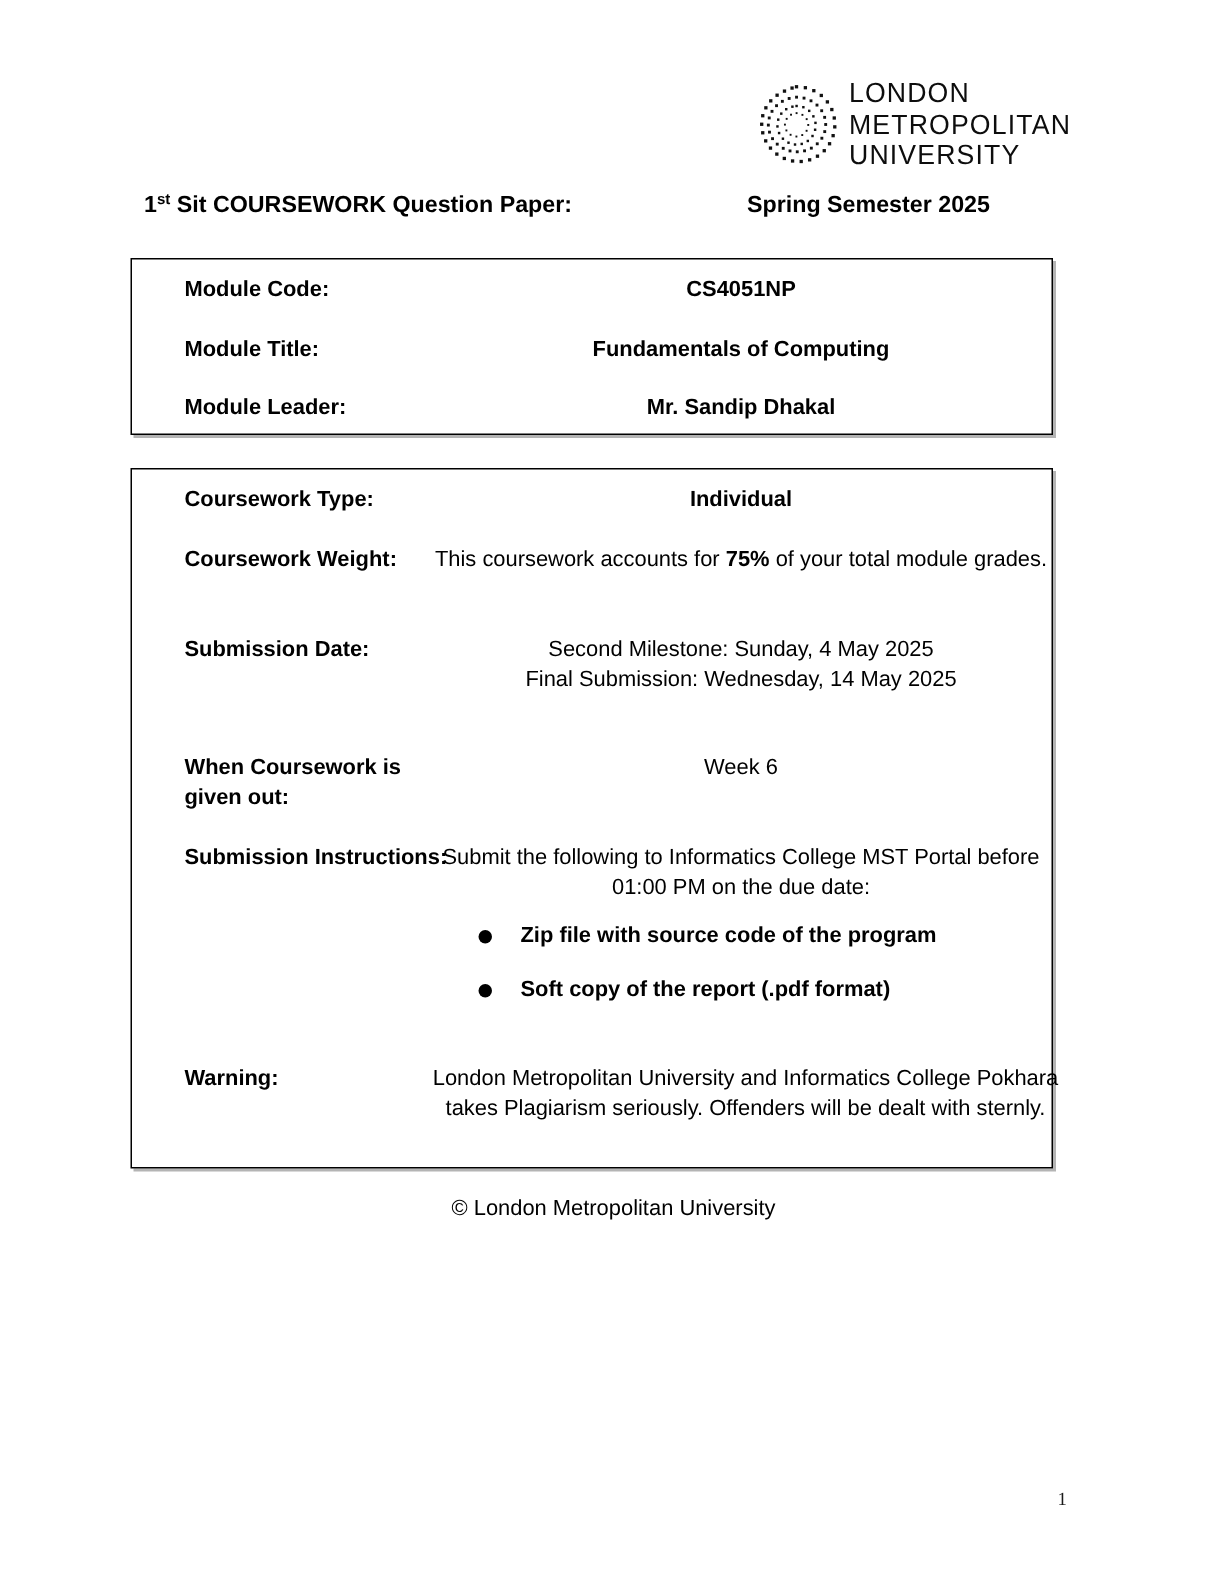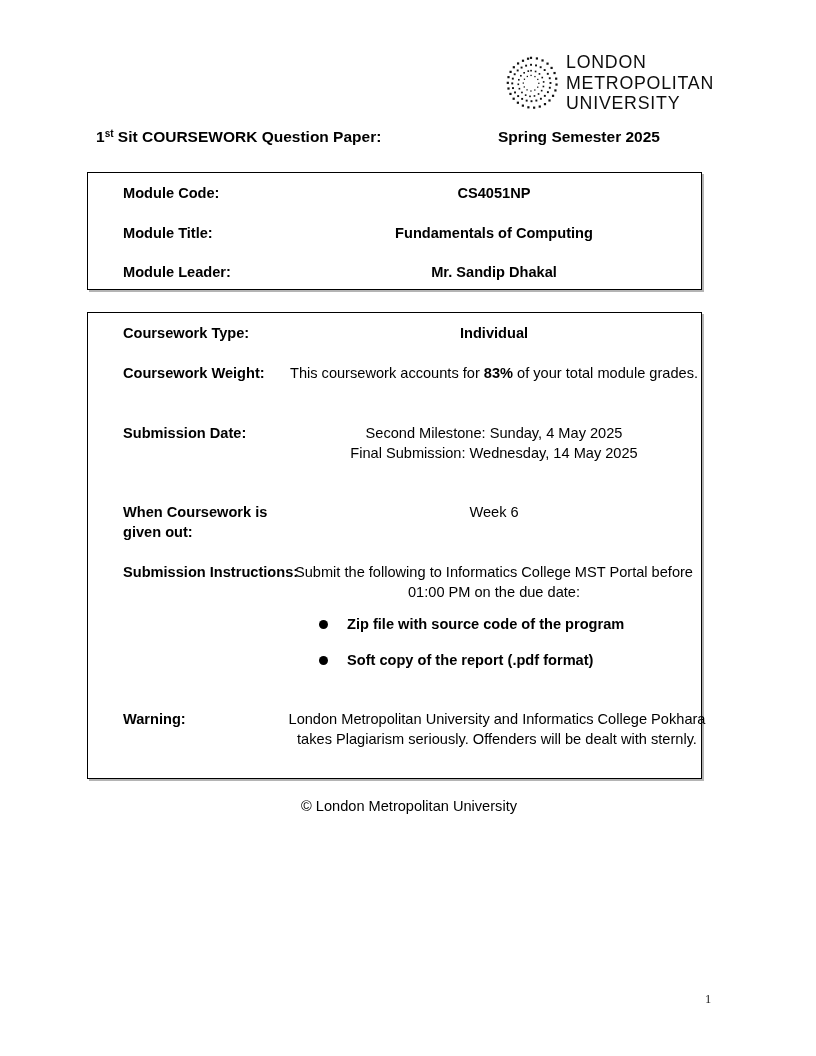"83%" b { text: 83% -> 75% }
